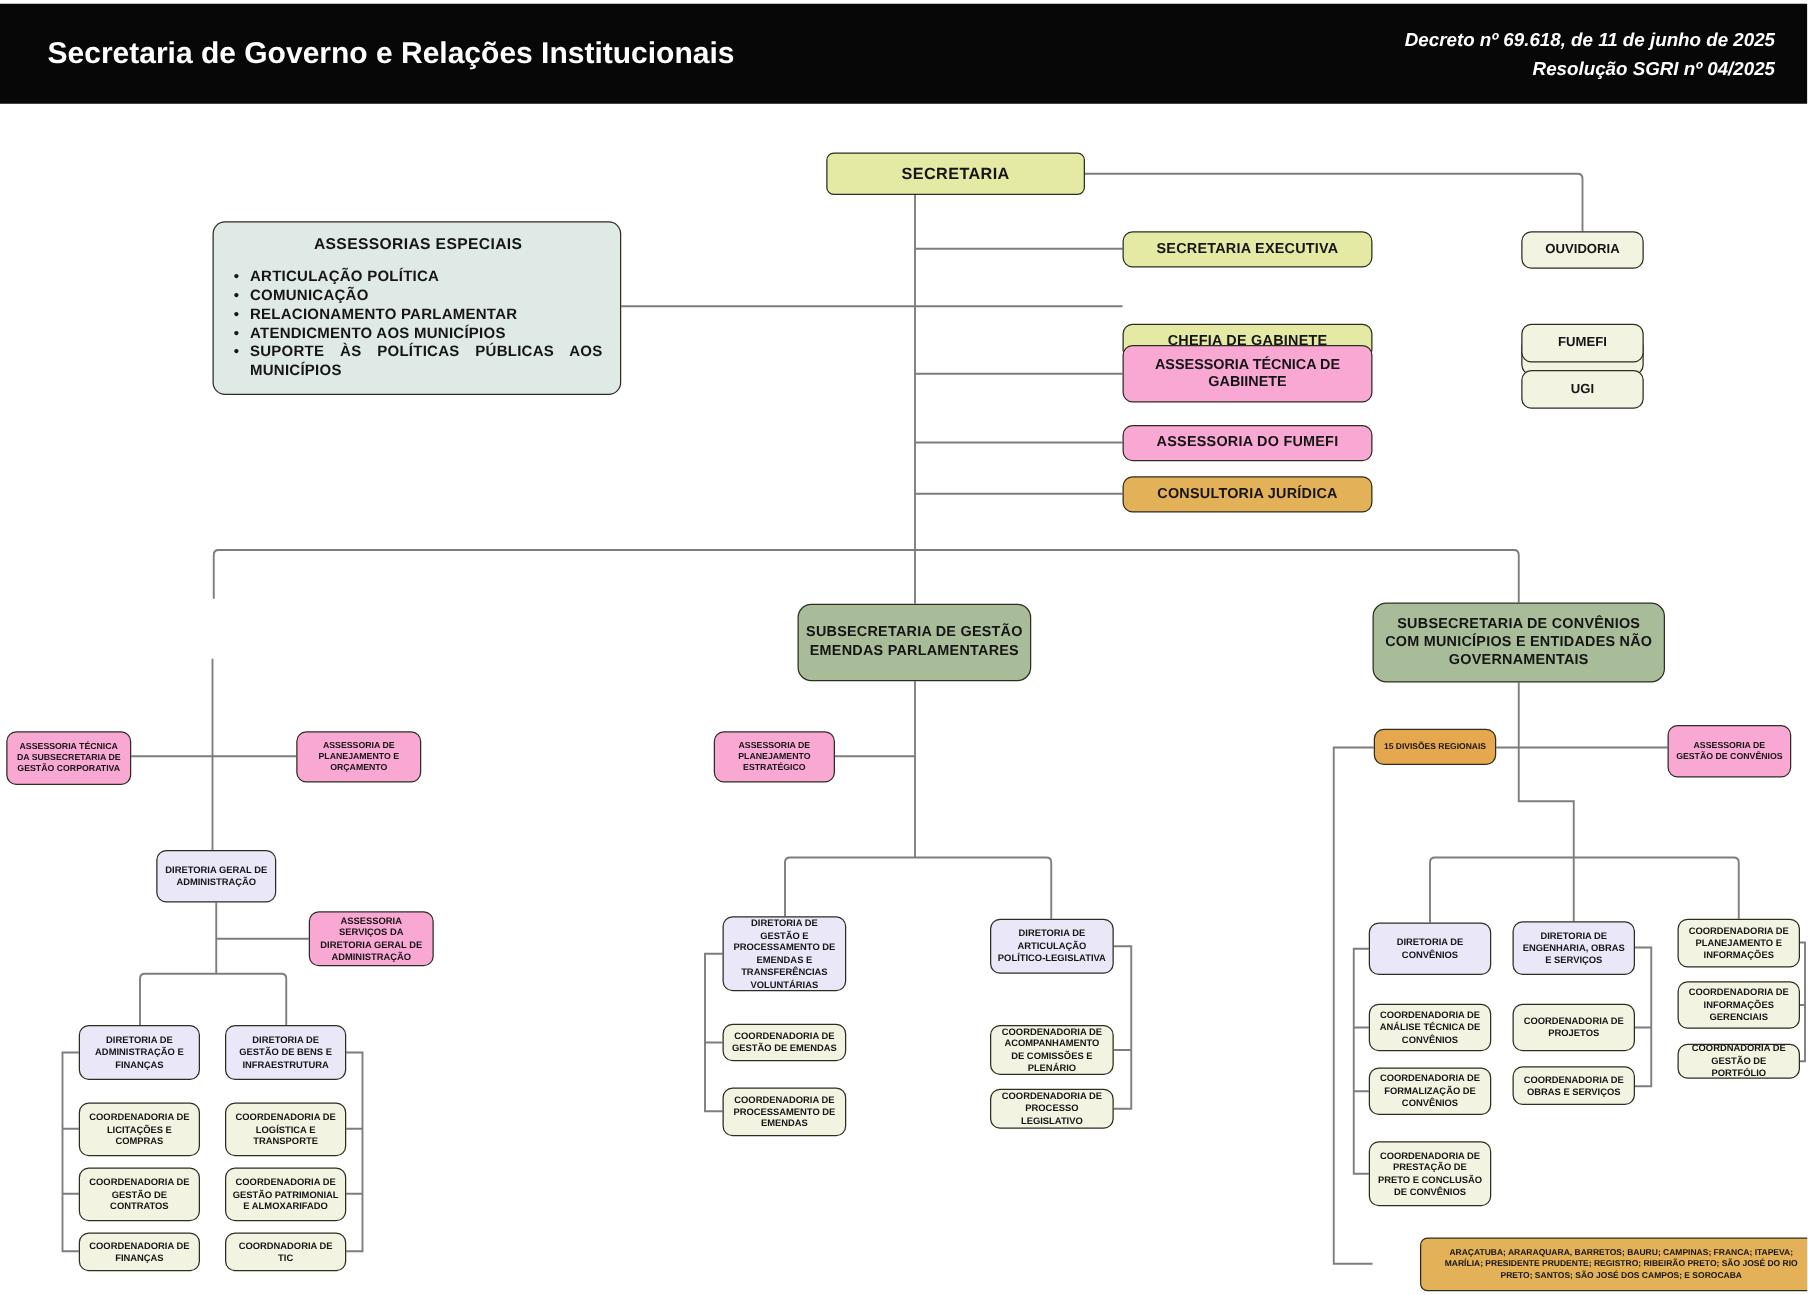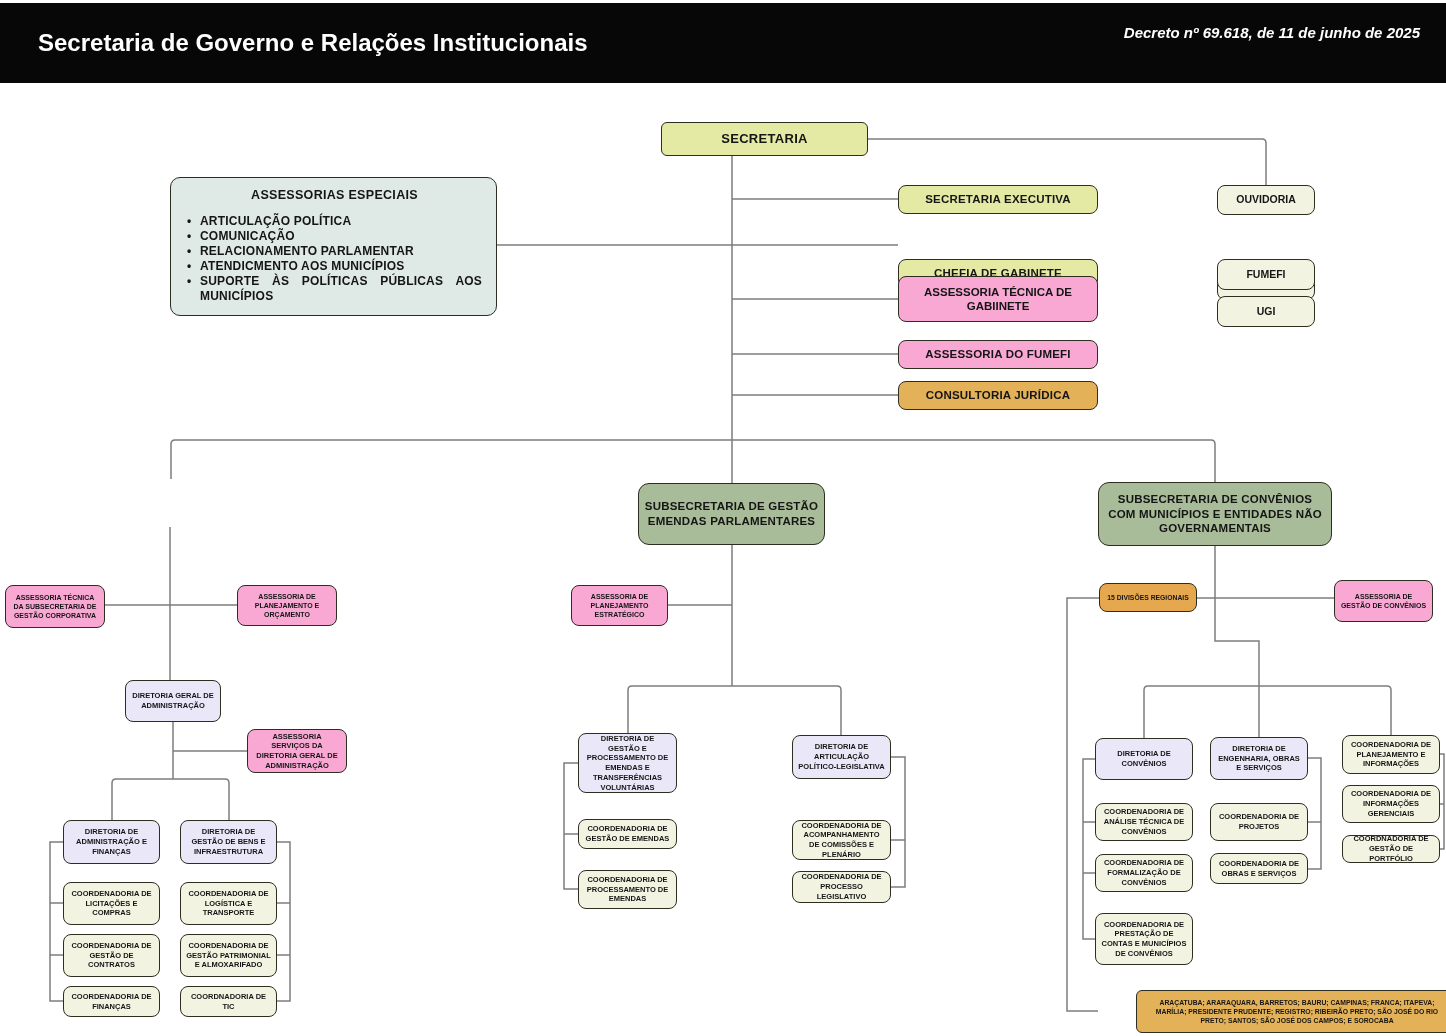"Resolução SGRI nº 04/2025" div { html: none -> <div>Resolução SGRI nº 04/2025</div> }
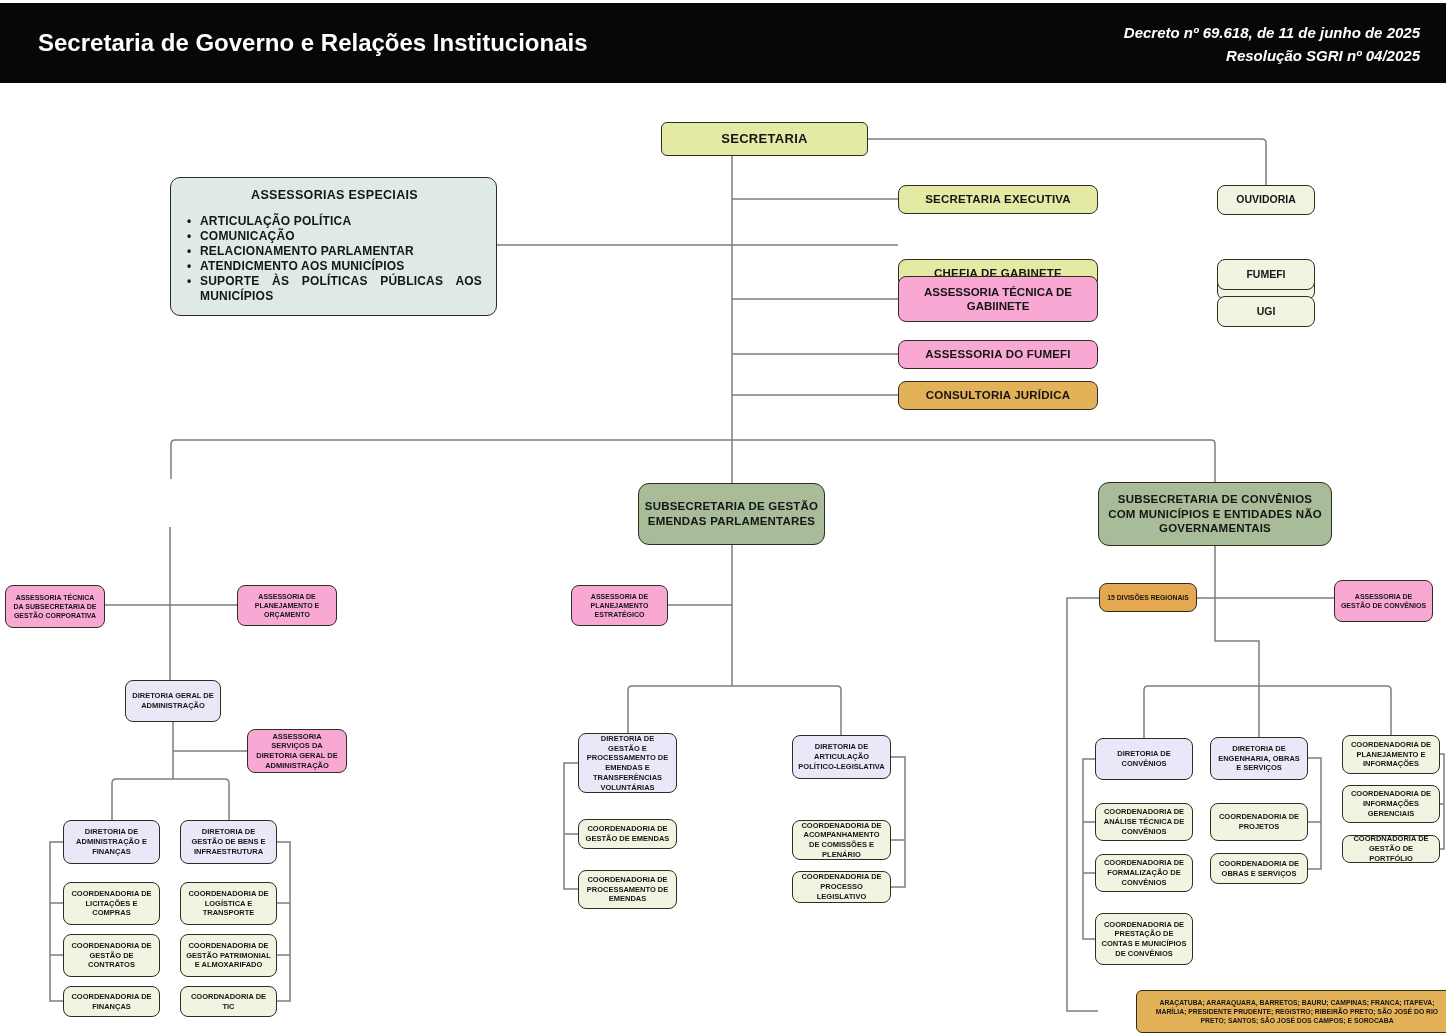"COORDENADORIA DE PRESTAÇÃO DE CONTAS" div.node { text: CONTAS E MUNICÍPIOS -> PRETO E CONCLUSÃO }
